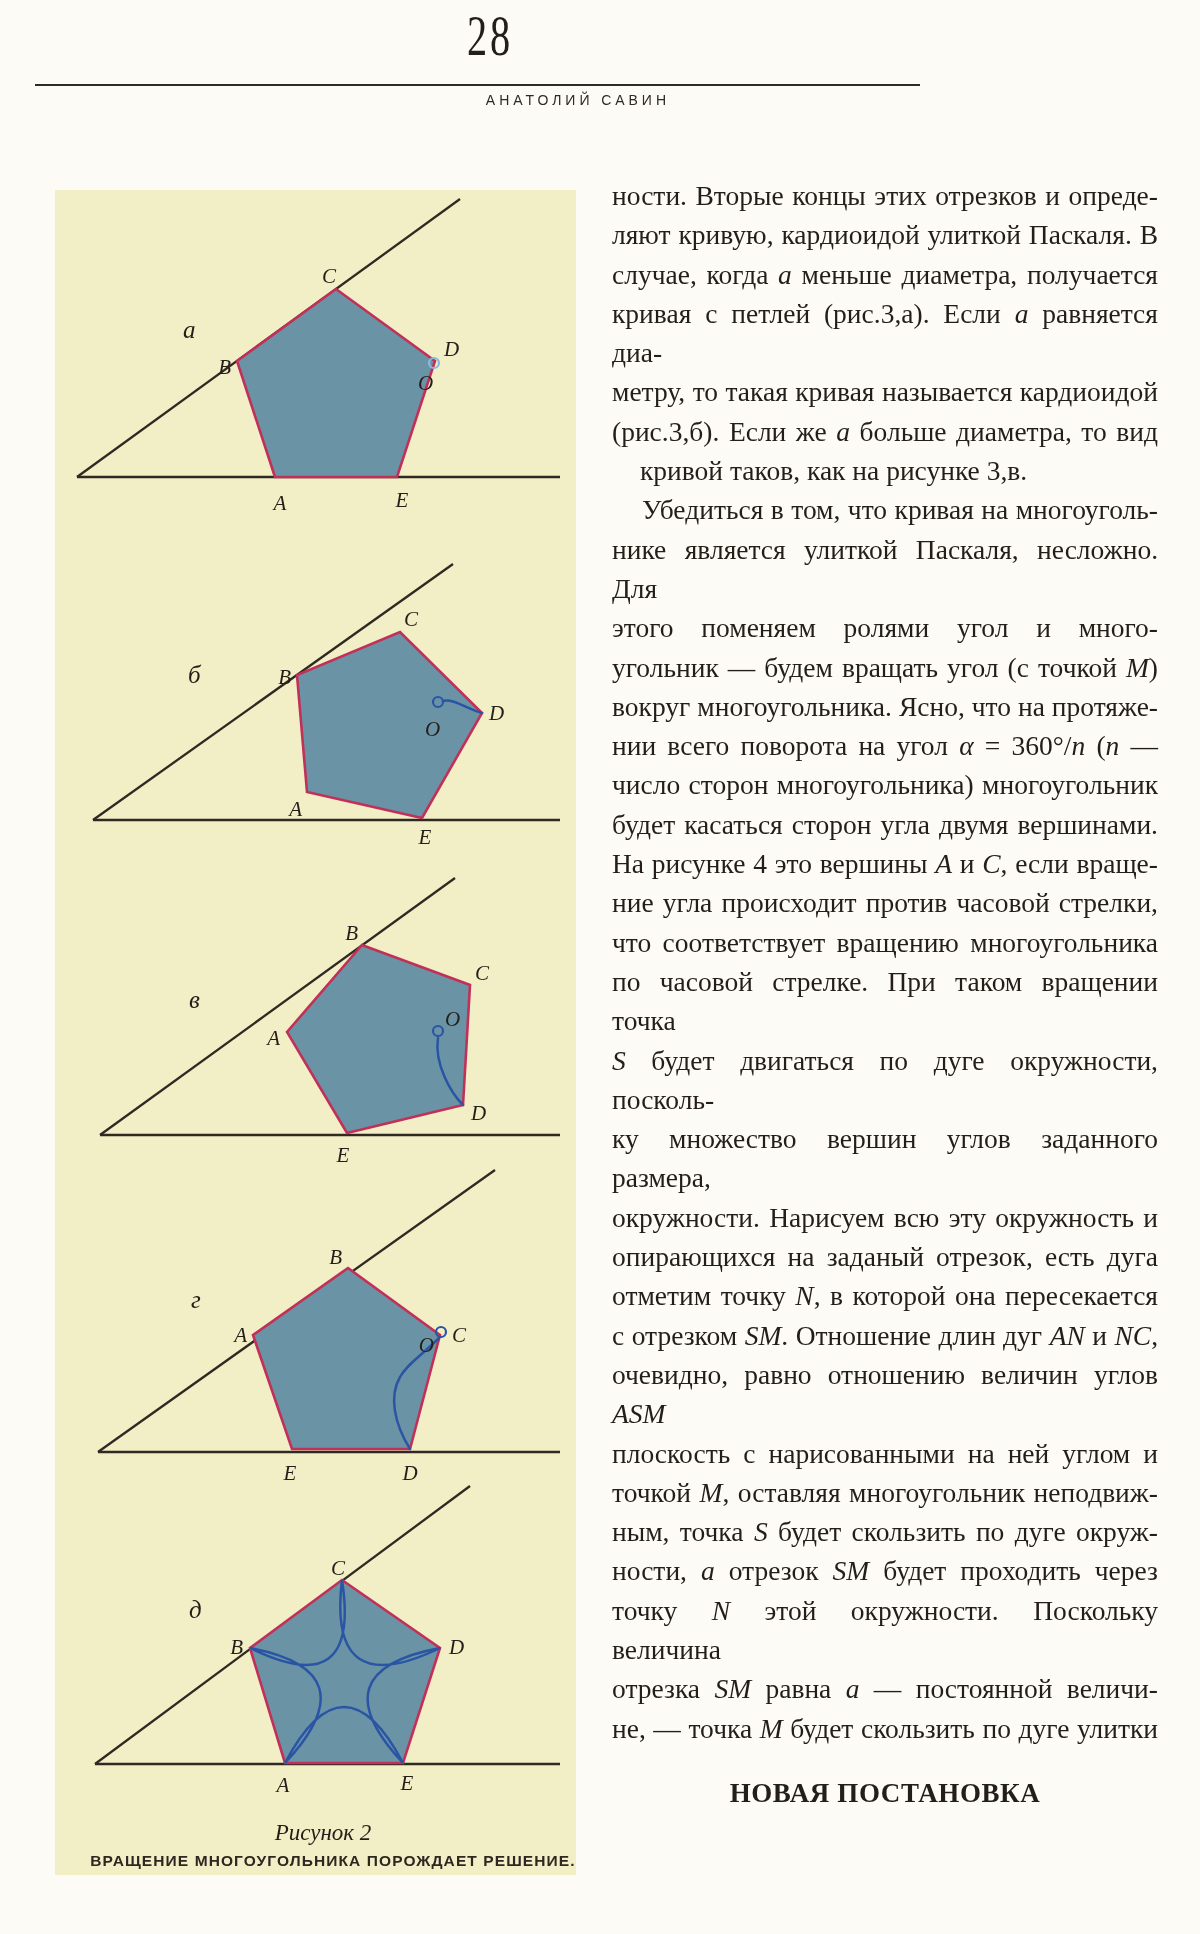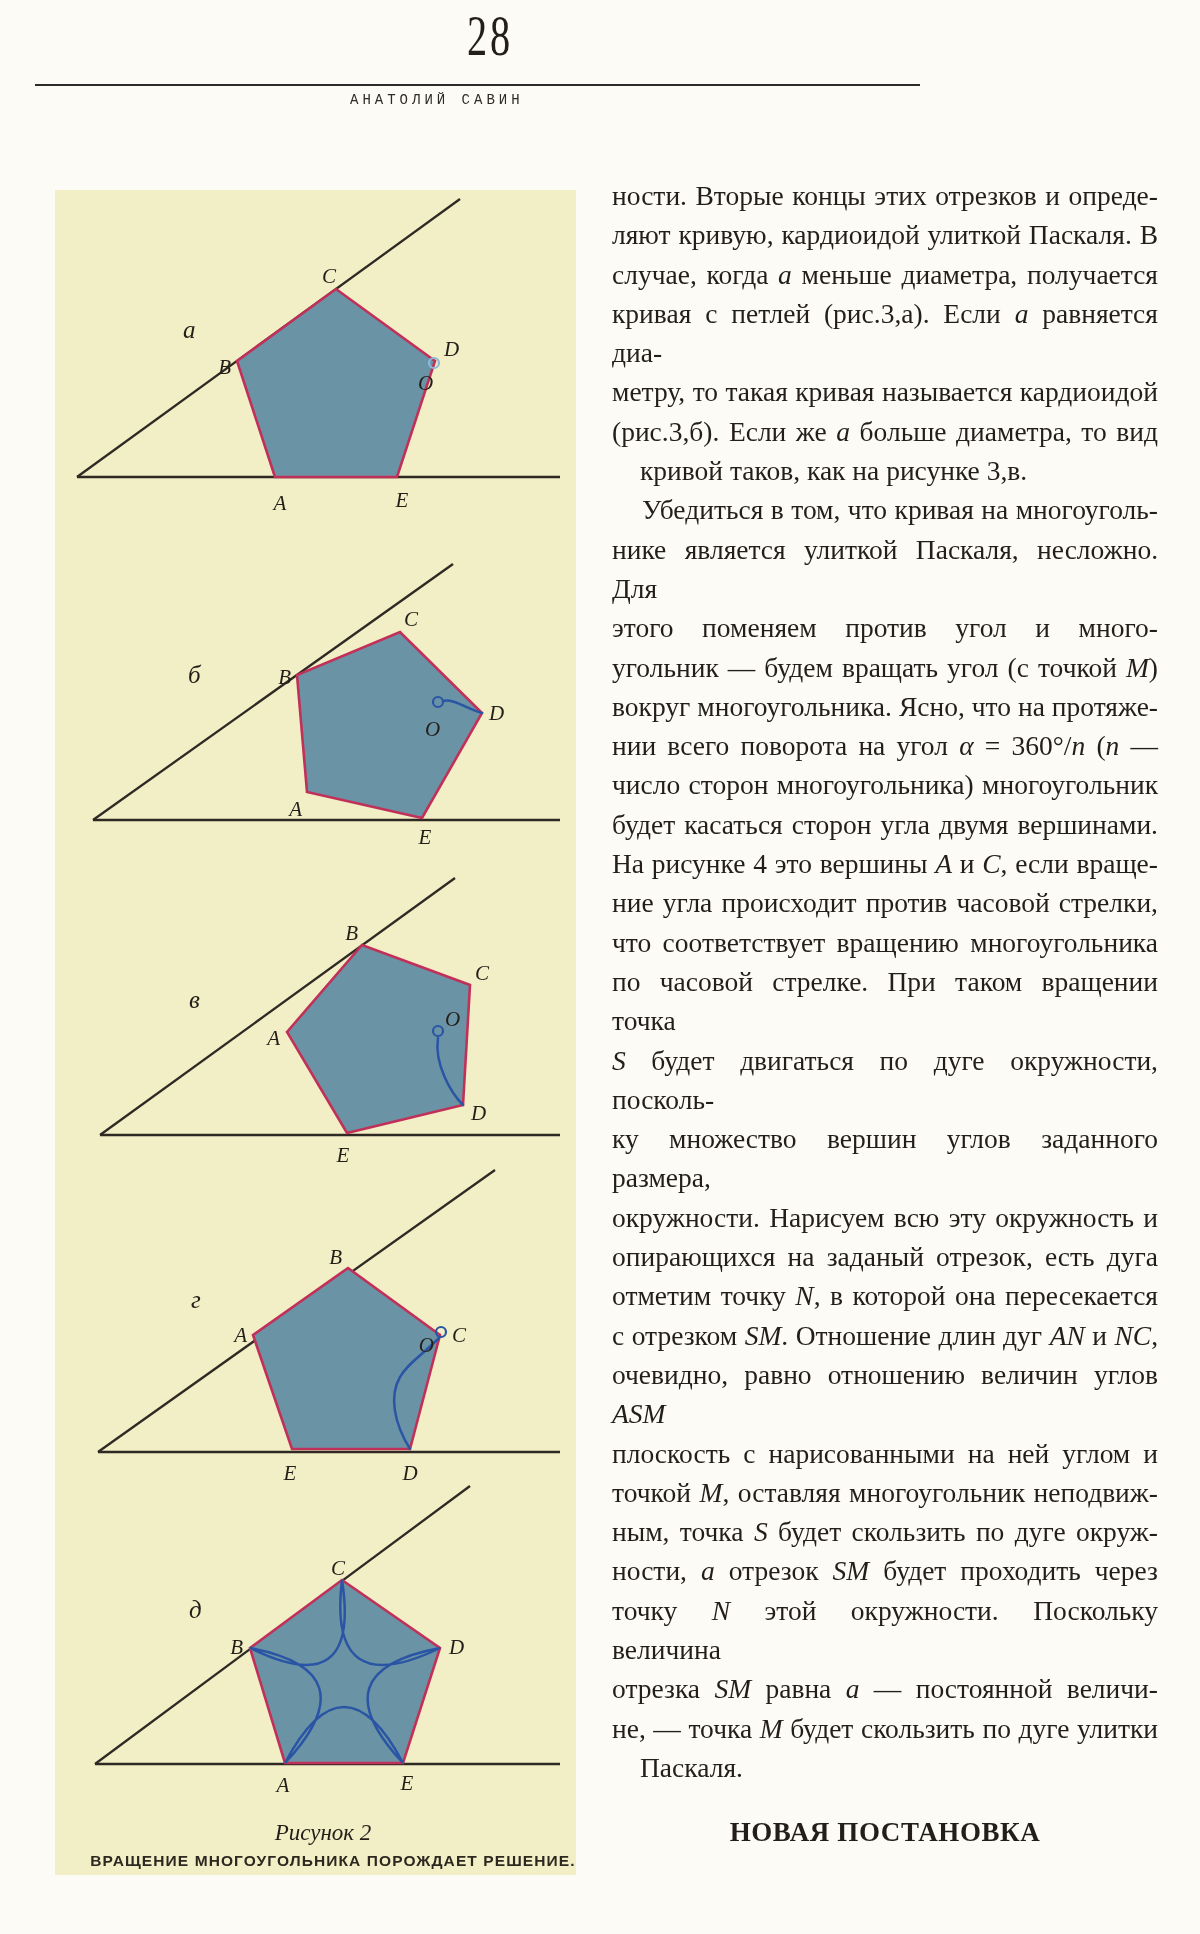"АНАТОЛИЙ САВИН" .author-line { font-family: Liberation Mono, monospace -> Liberation Sans, sans-serif; text-align: left -> right }
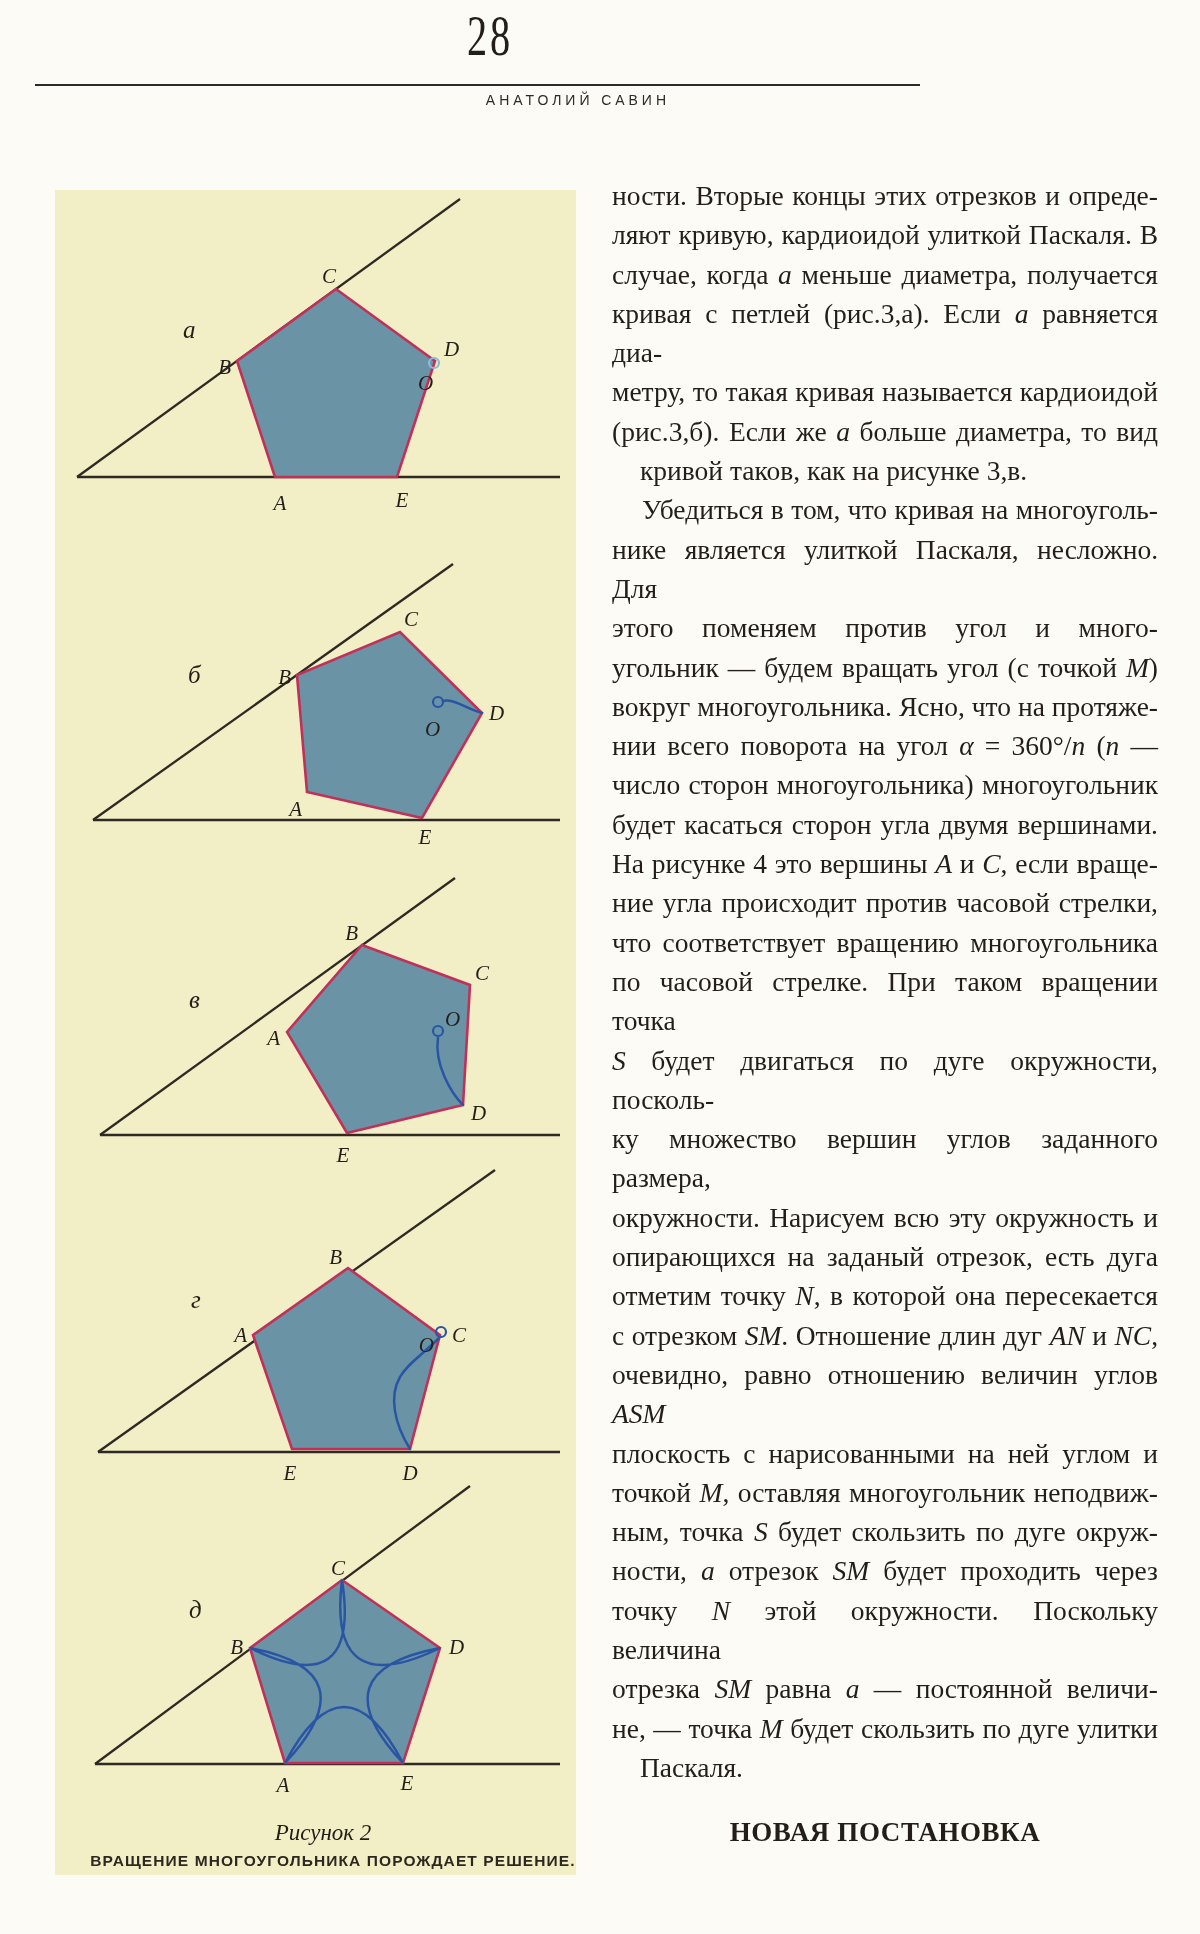"этого поменяем против угол и" div.line { text: против -> ролями }
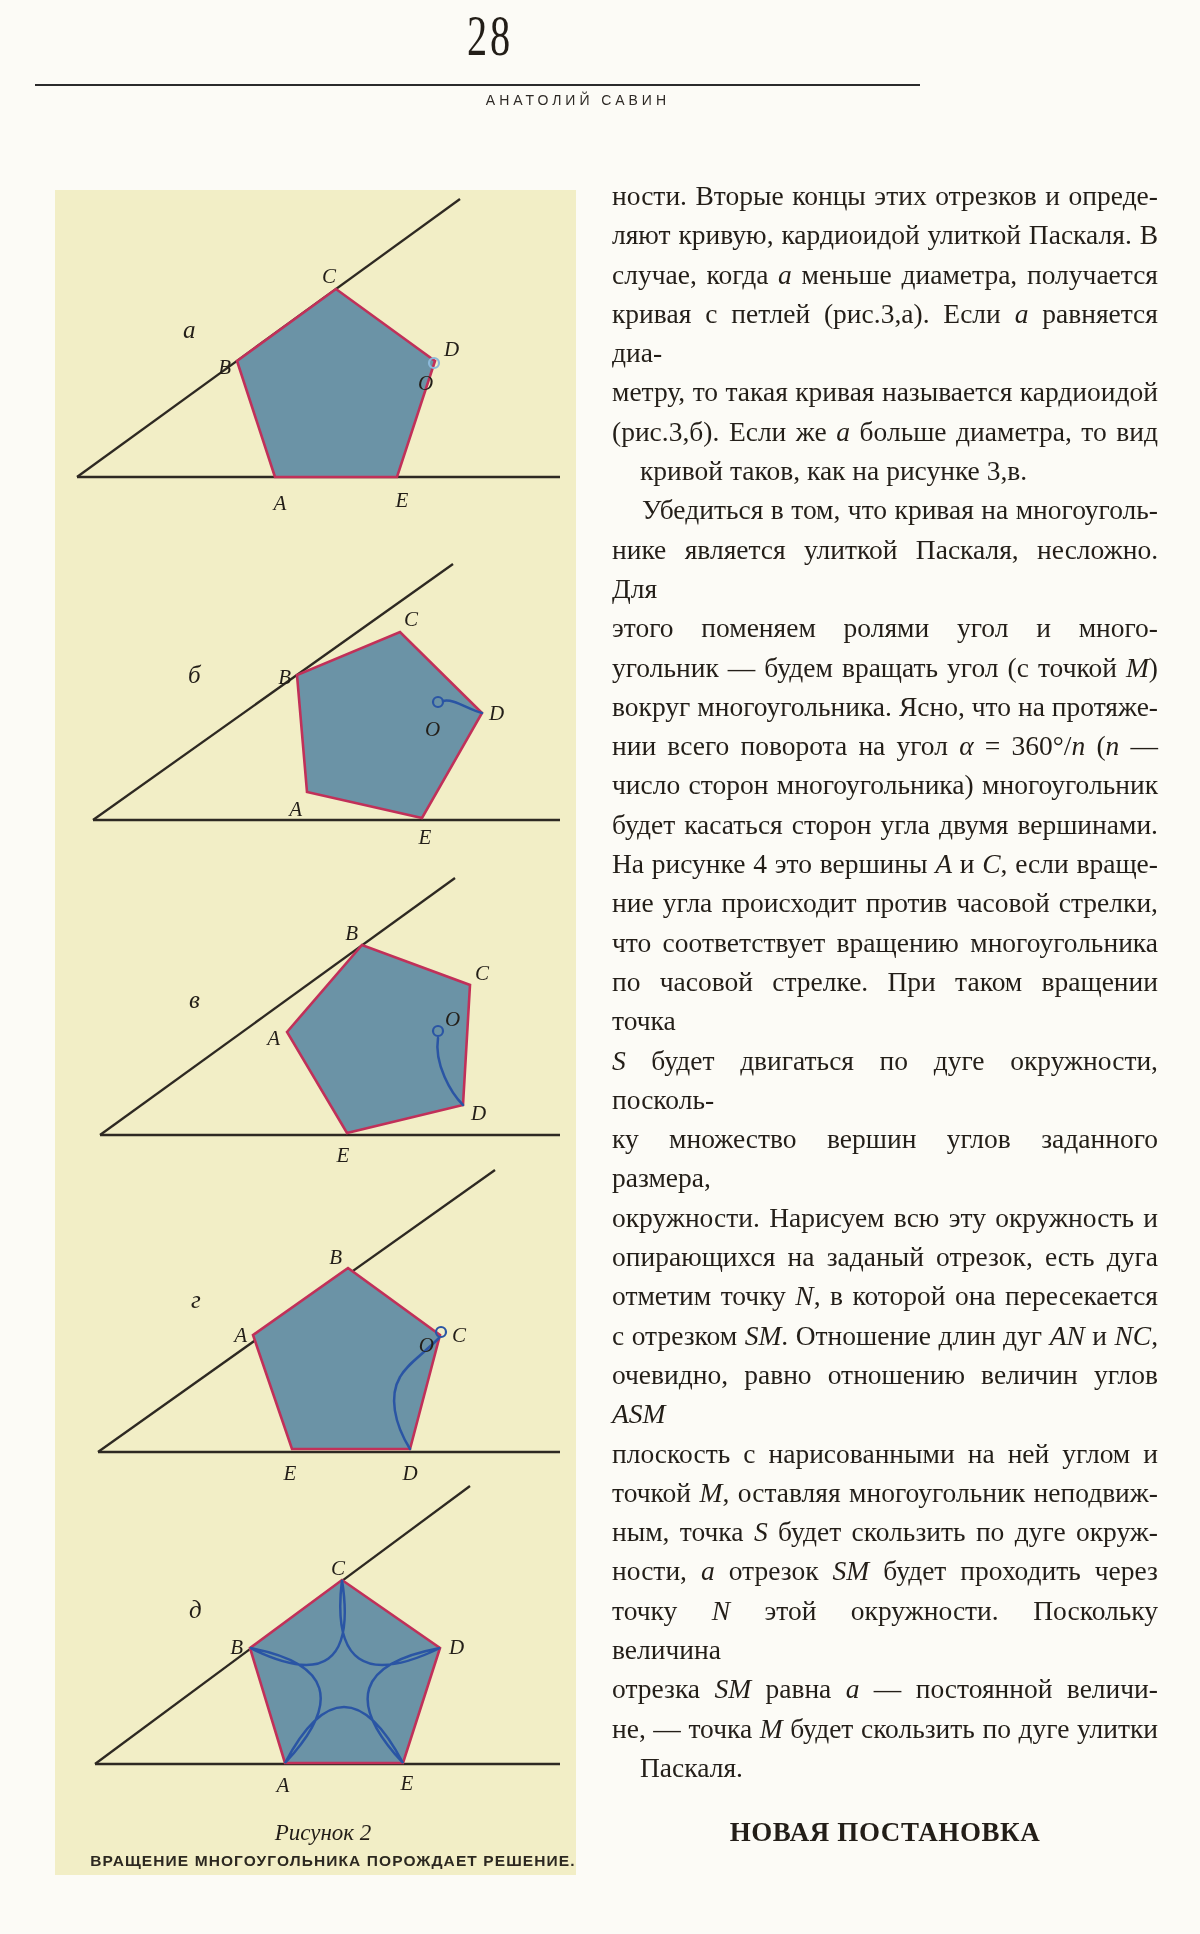"Паскаля." div.line { html: <div>Паскаля.</div> -> none }
